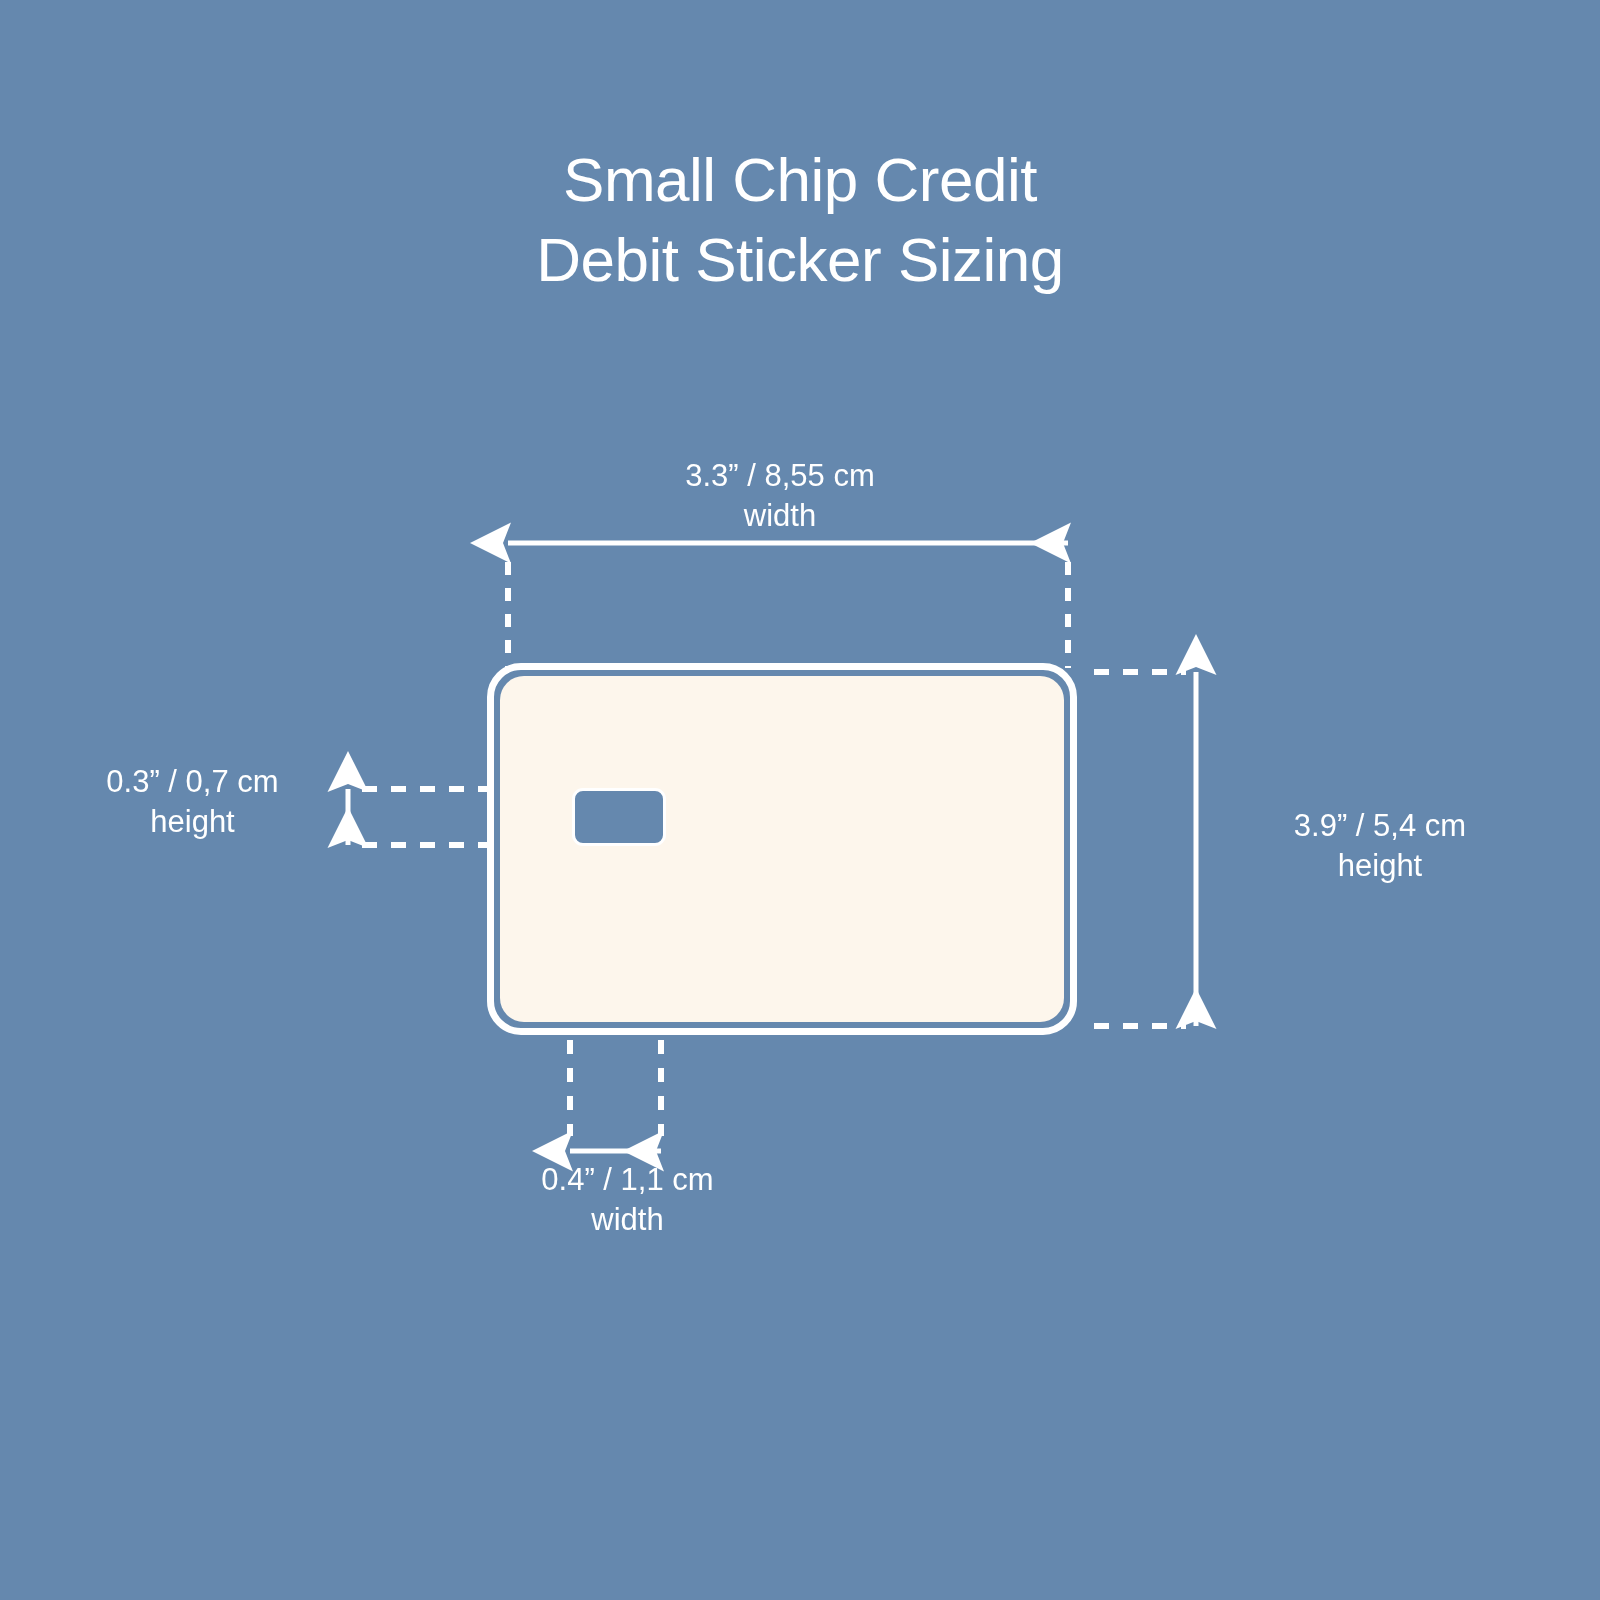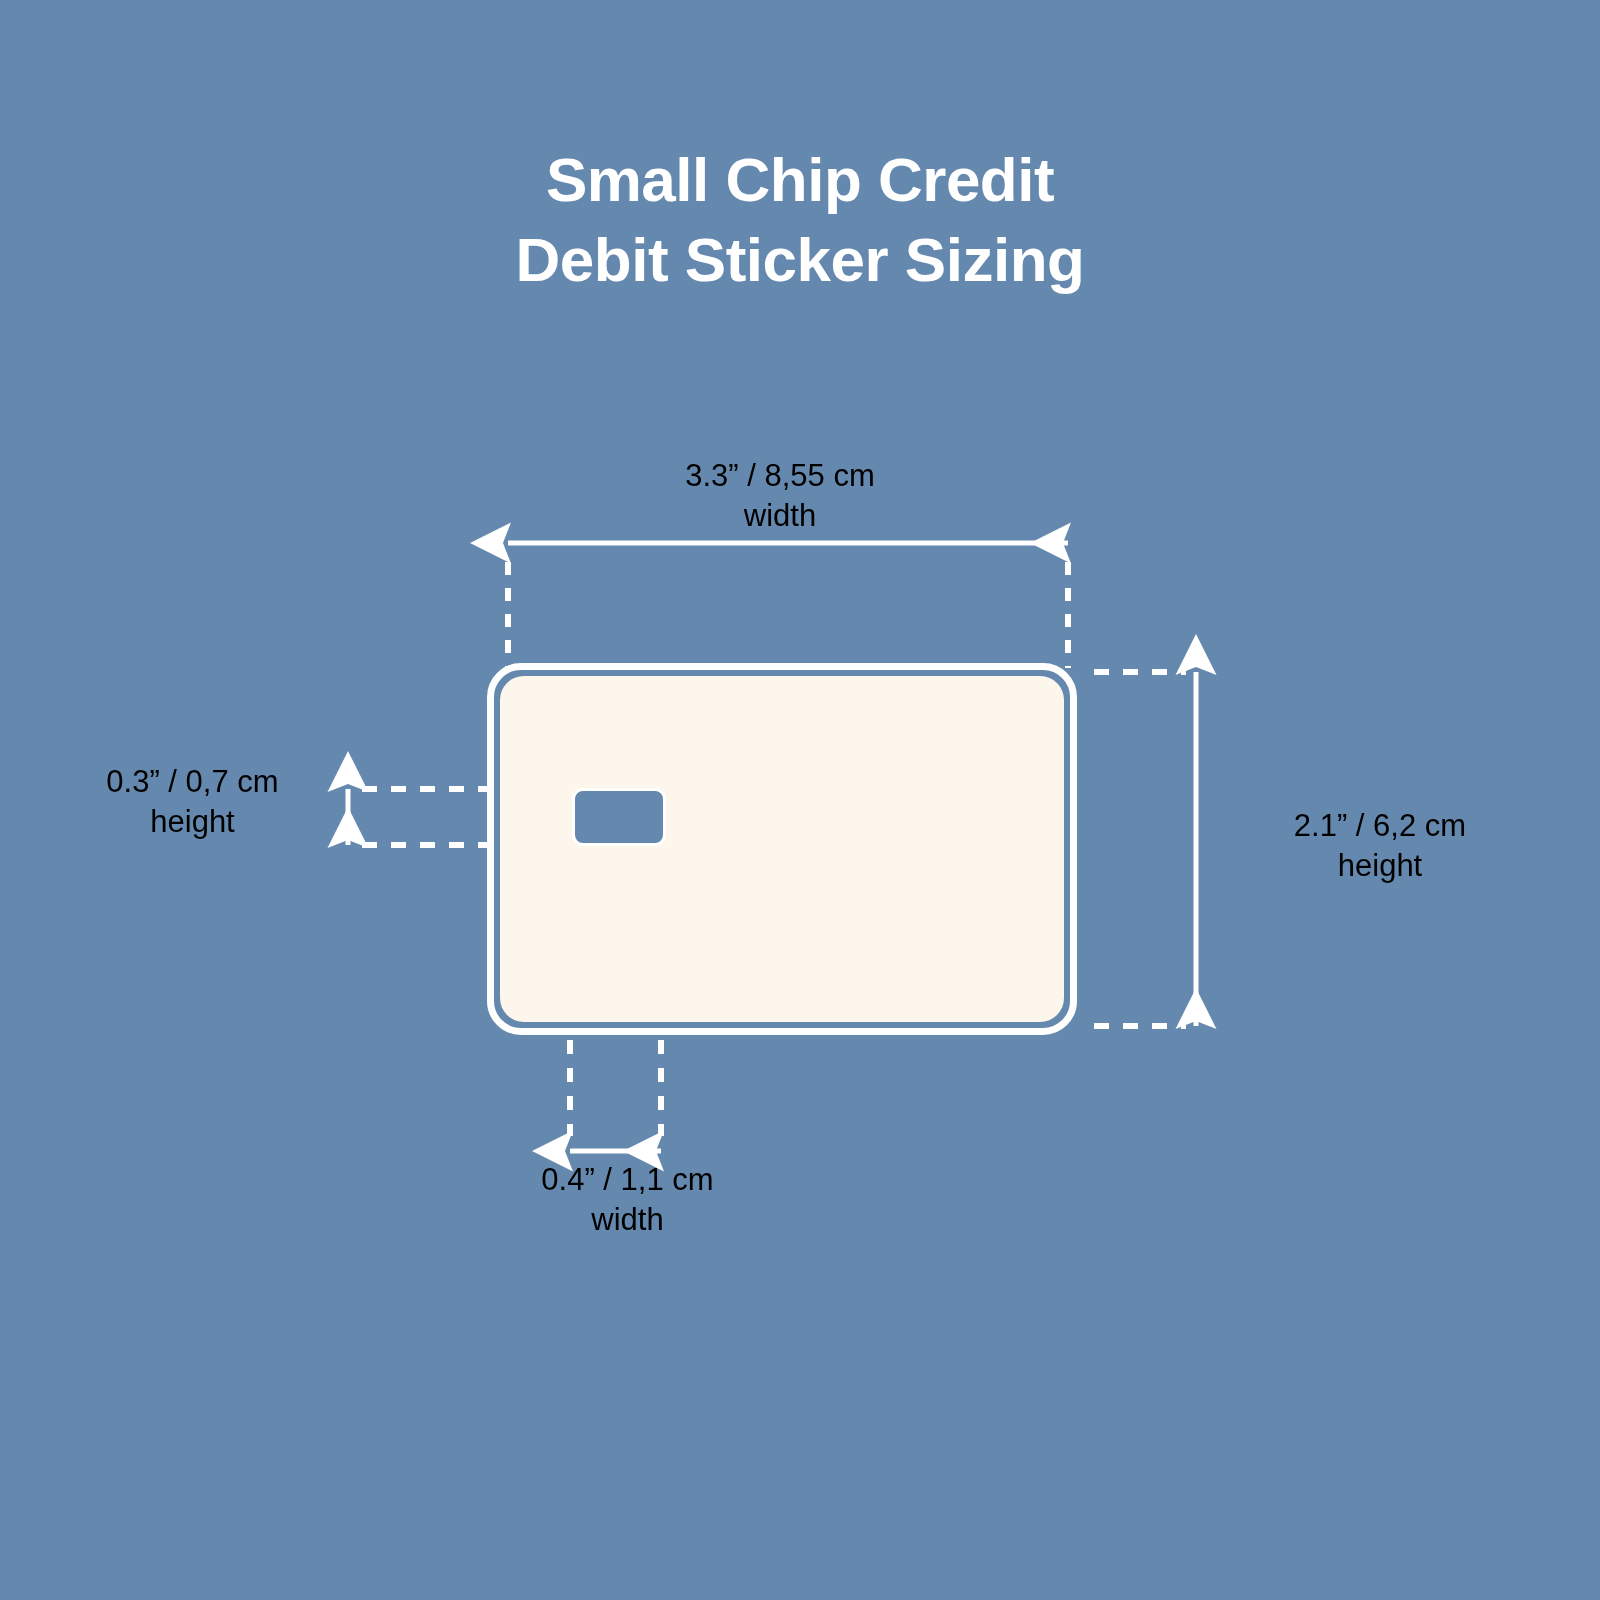"Small Chip Credit" .title { font-weight: bold -> normal }
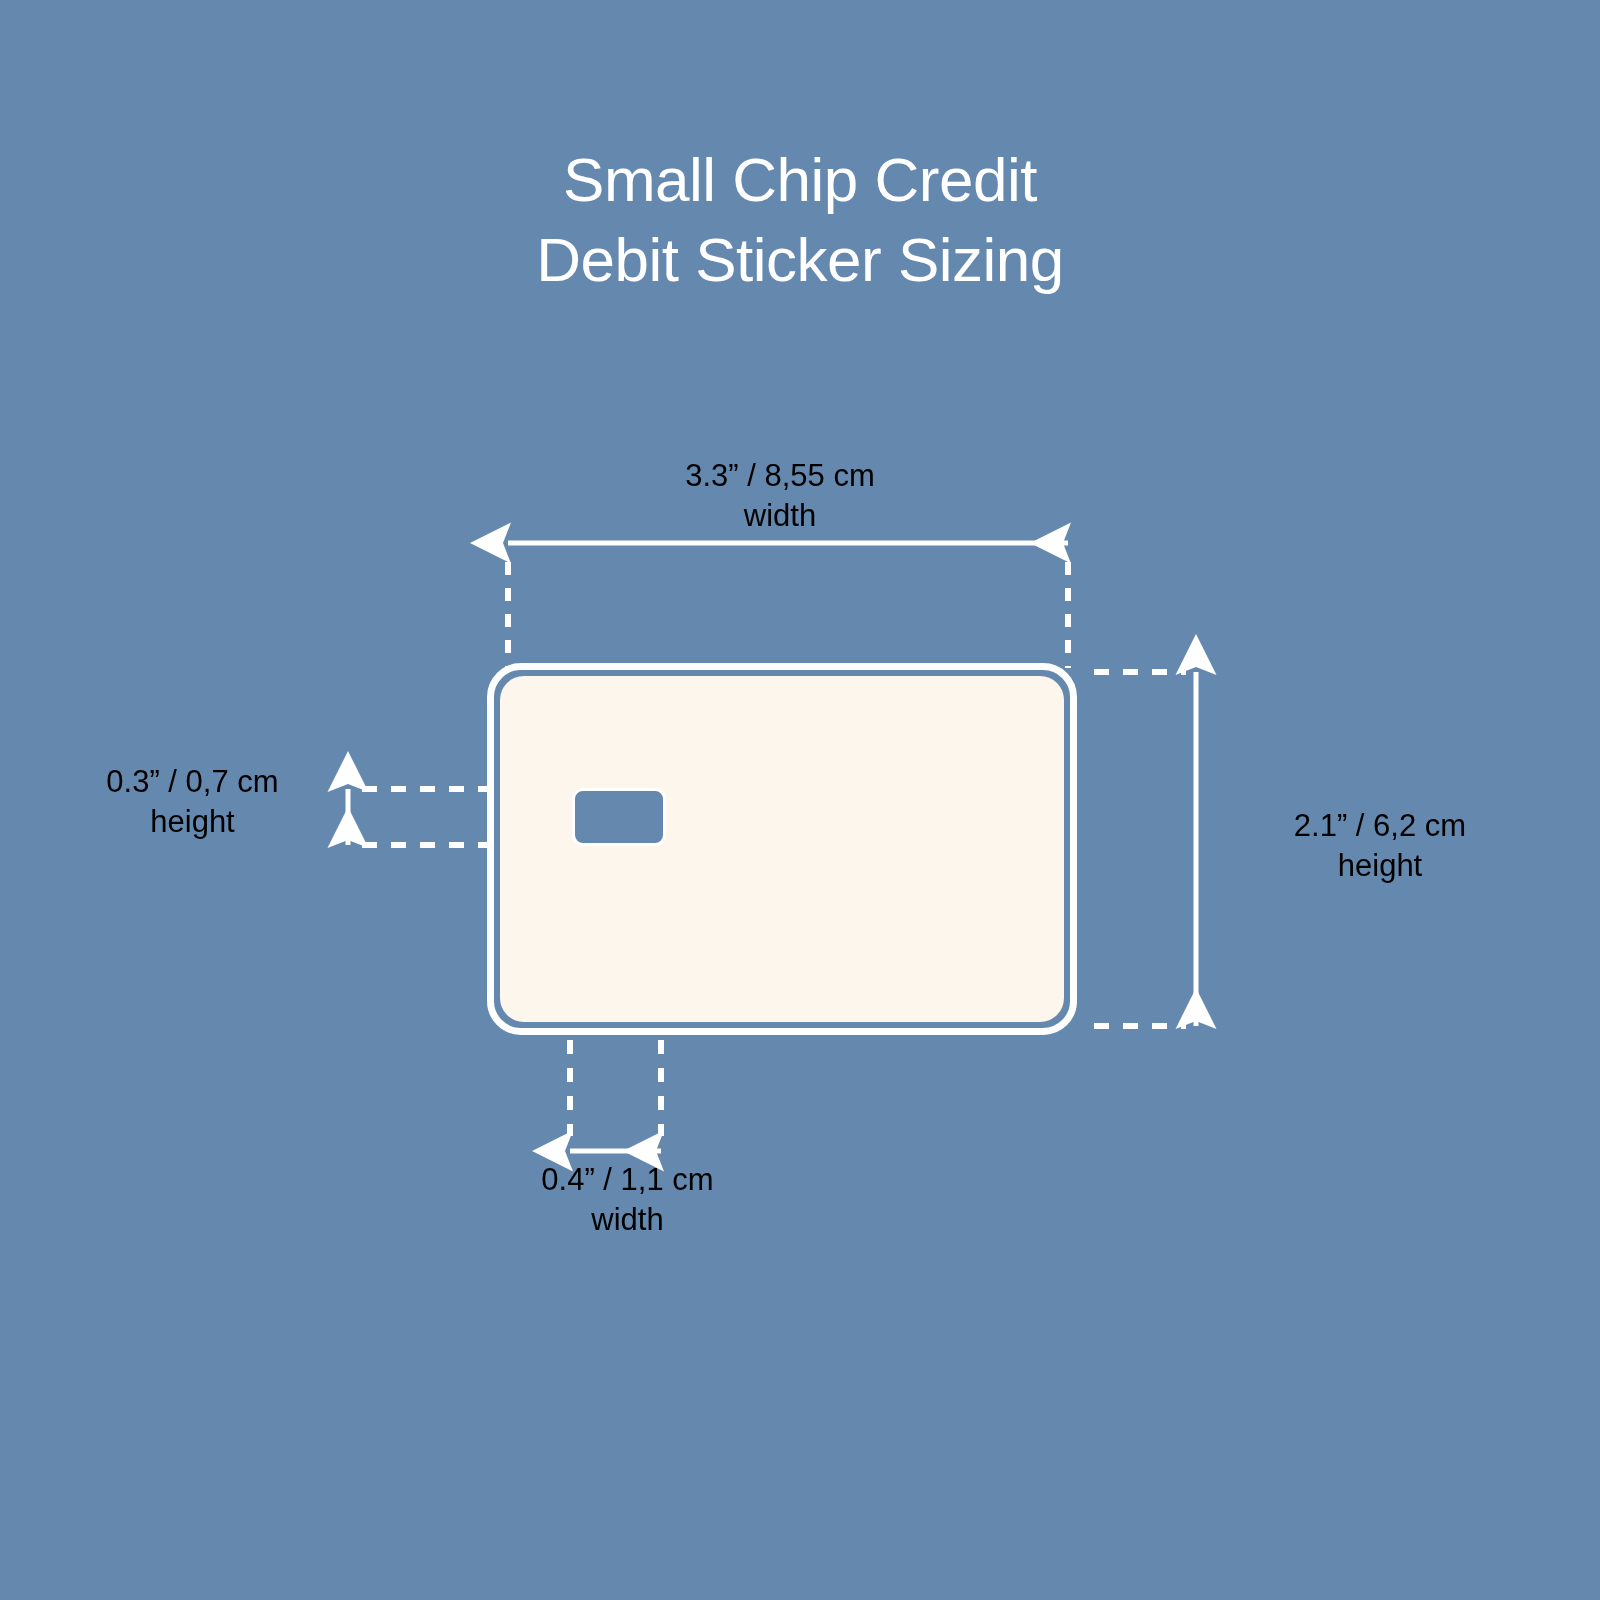"3.3” / 8,55 cm" .dim-label { color: #000000 -> #ffffff }
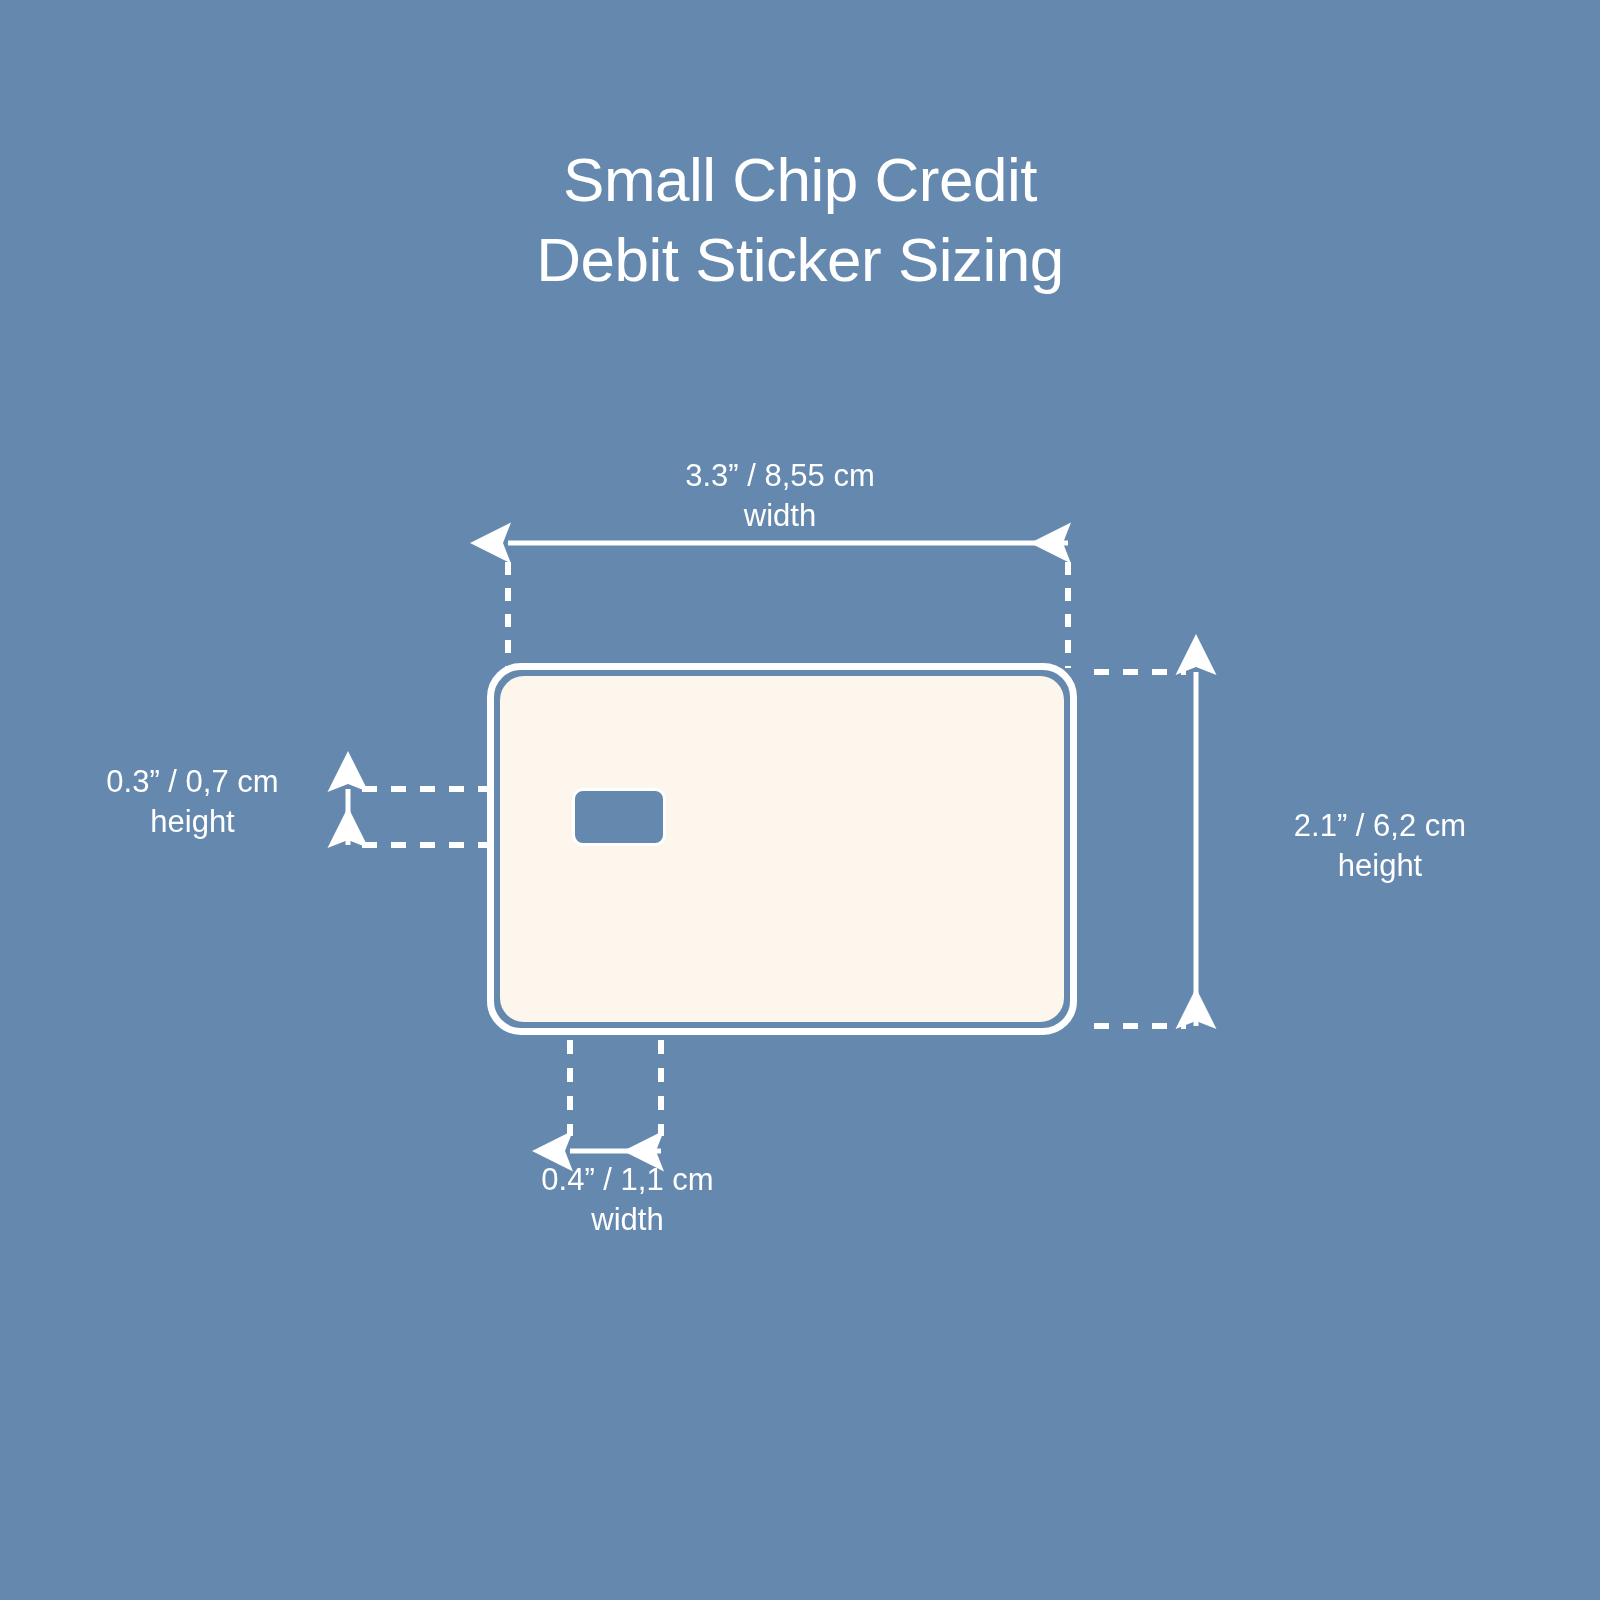"2.1” / 6,2 cm" div.dim-label { text: 2.1” / 6,2 -> 3.9” / 5,4 }
